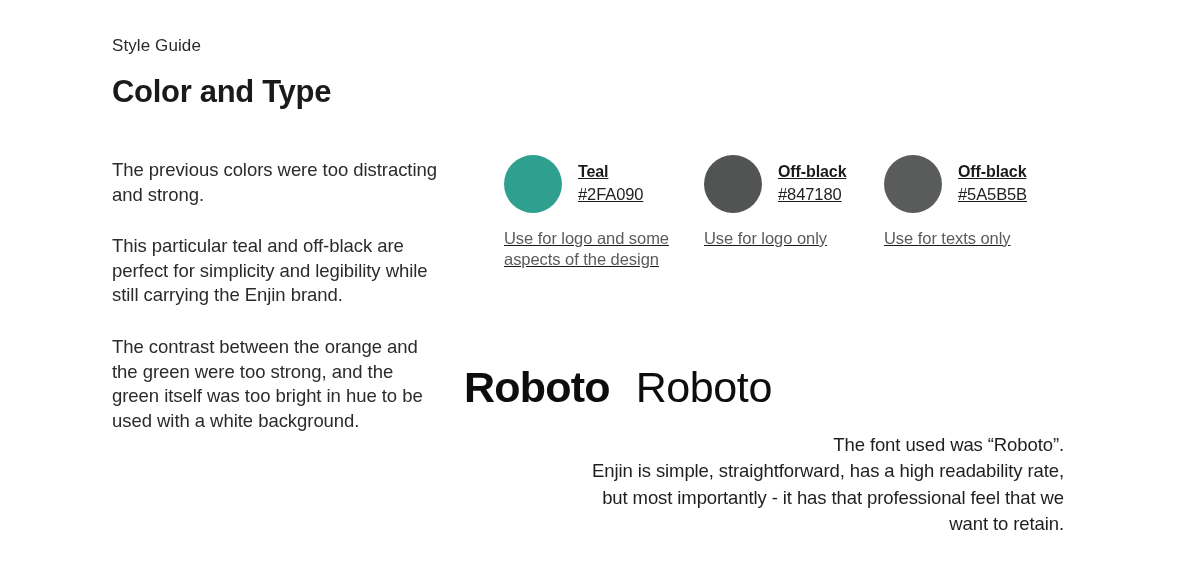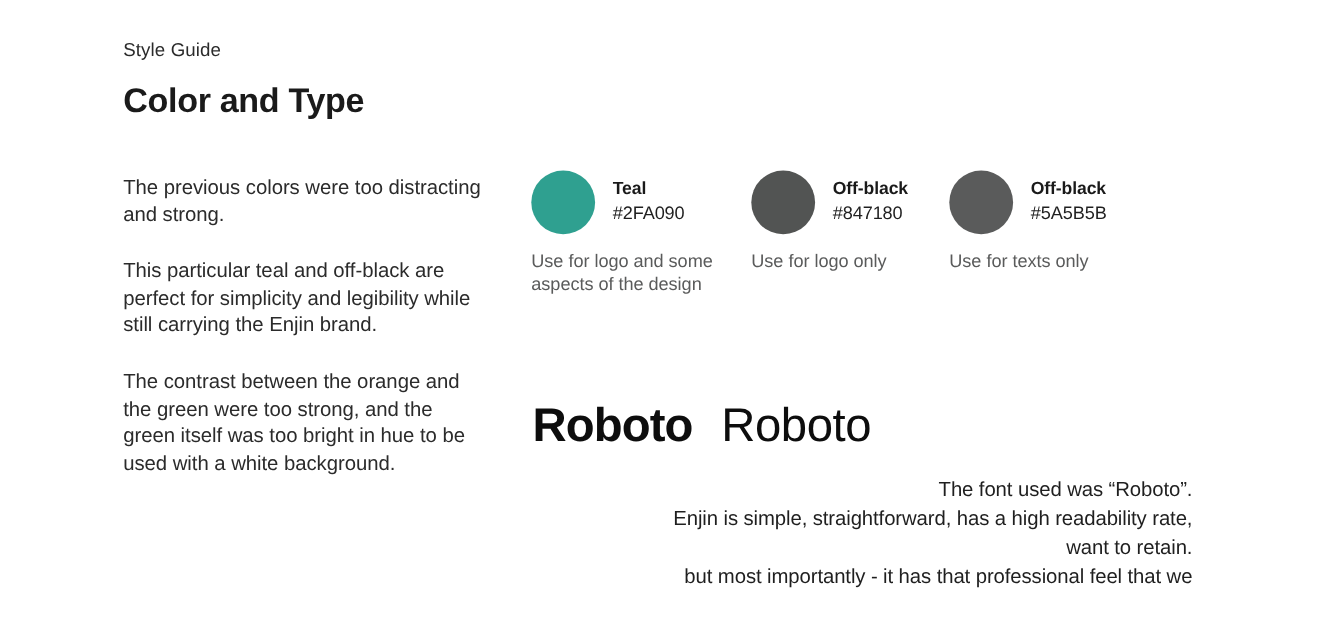"Teal" .swatch-row { left: 483px -> 504px; text-decoration: none -> underline }
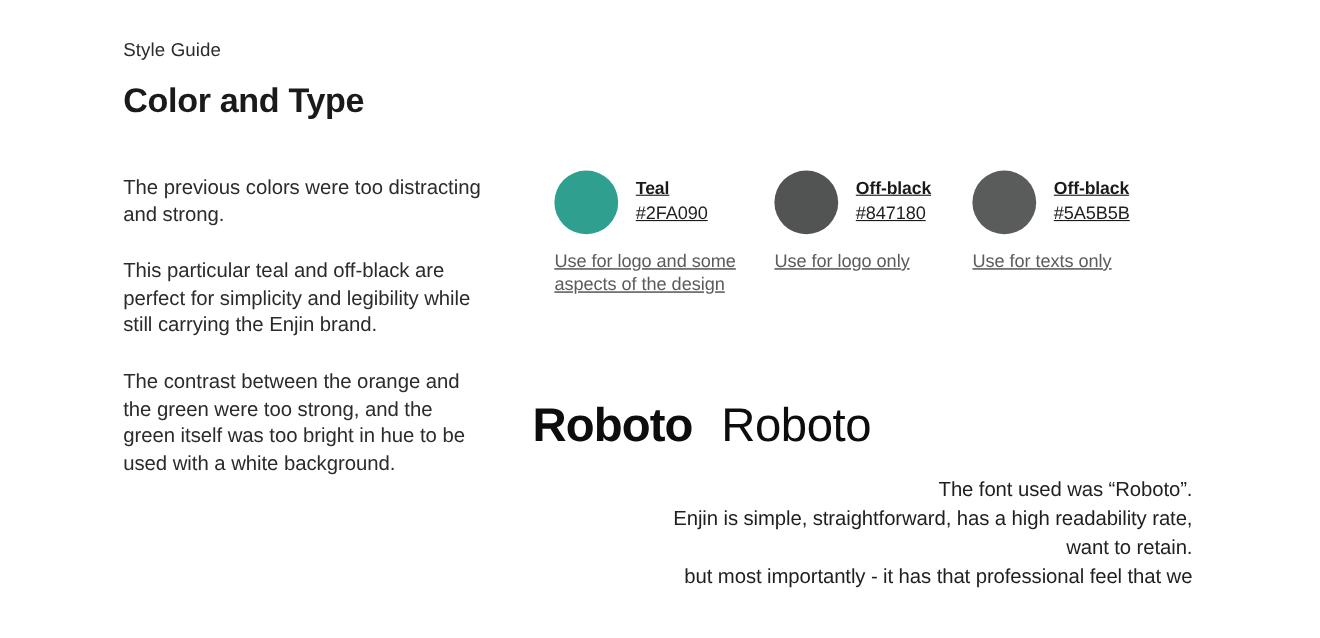"Roboto" .type-block { left: 484px -> 464px }
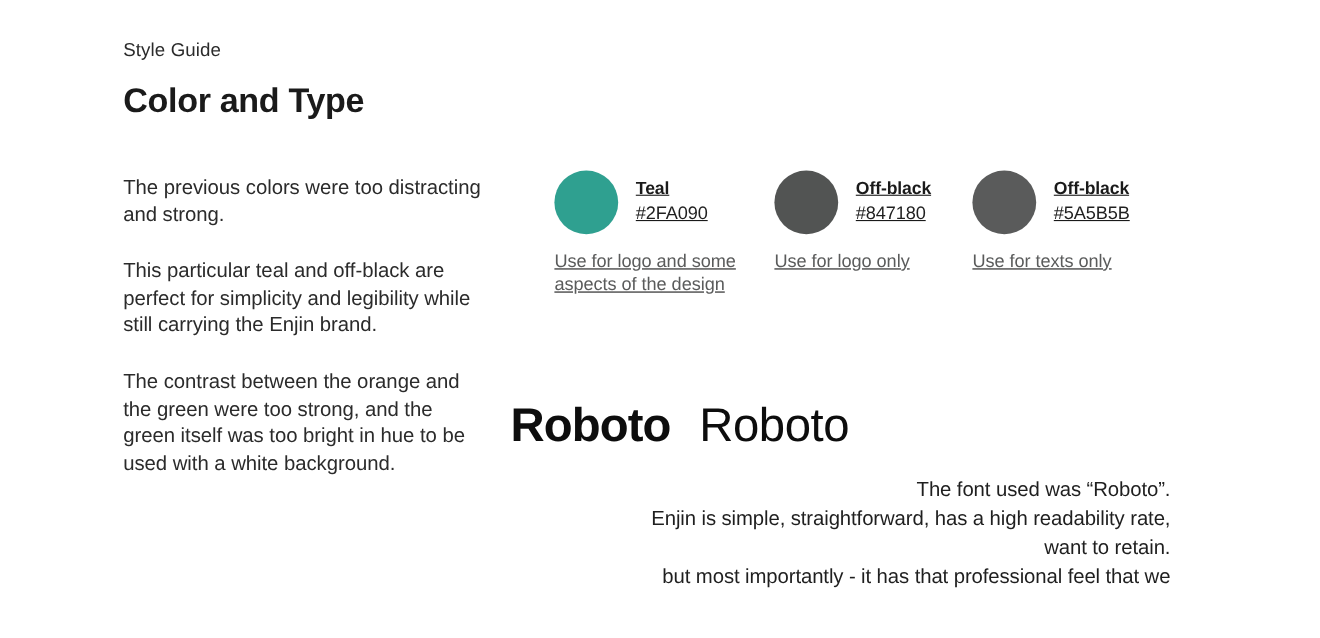"want to retain." span.line { order: before "but most importantly - it" -> after "but most importantly - it" }
